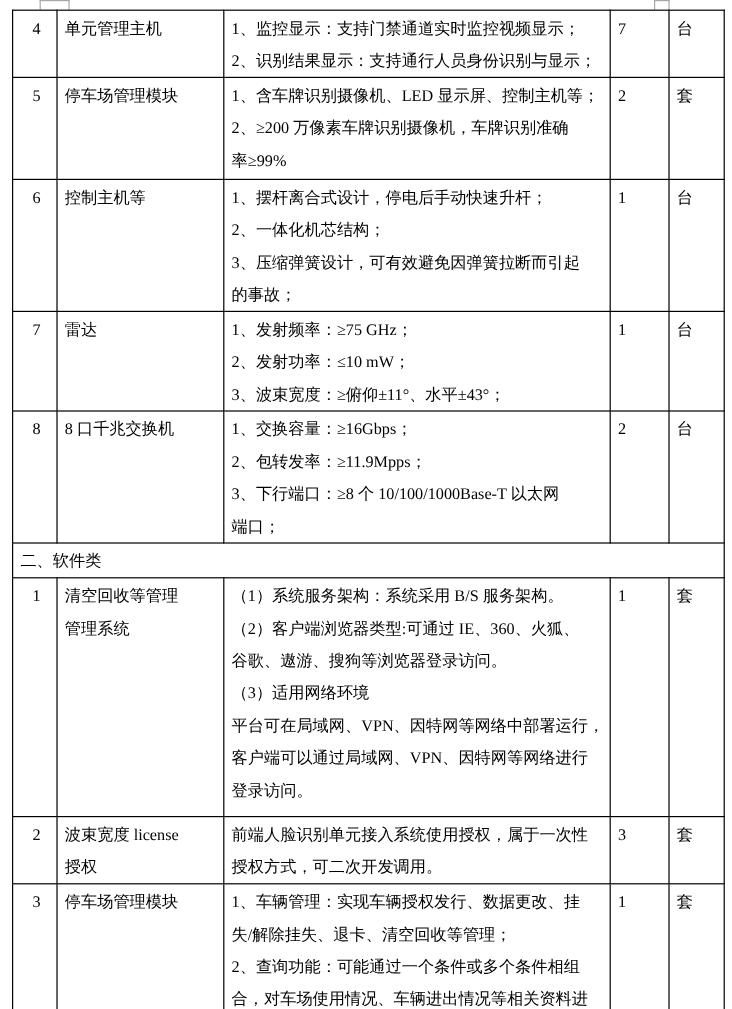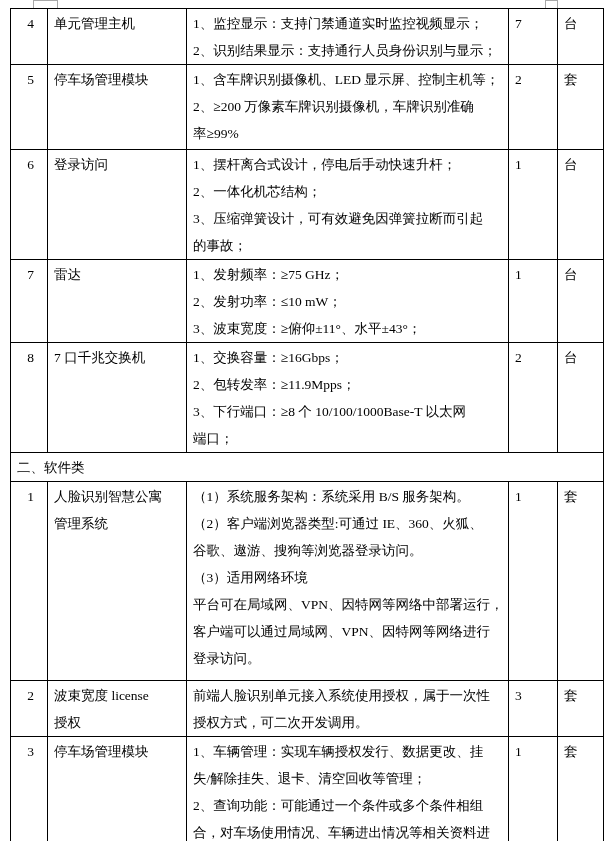"登录访问" td.c-name { text: 登录访问 -> 控制主机等 }
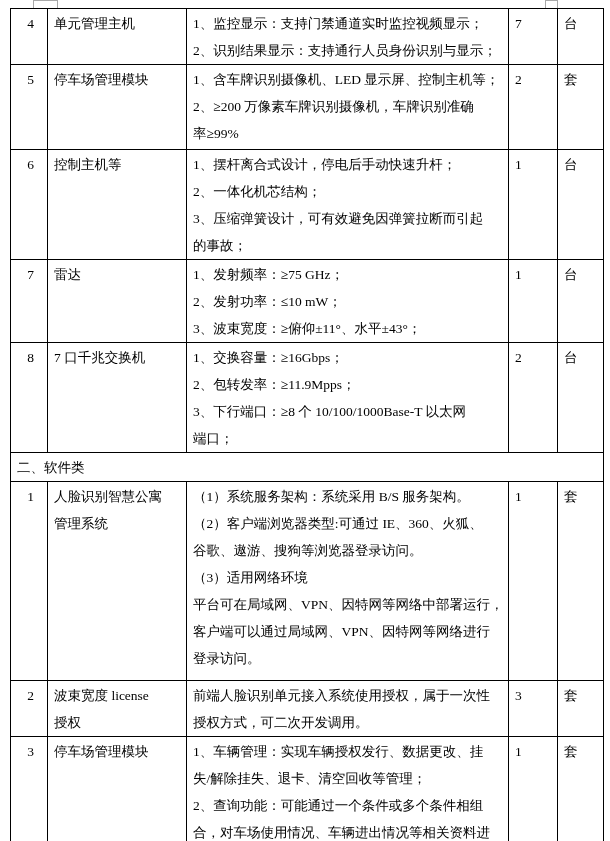"7 口千兆交换机" td.c-name { text: 7 -> 8 }
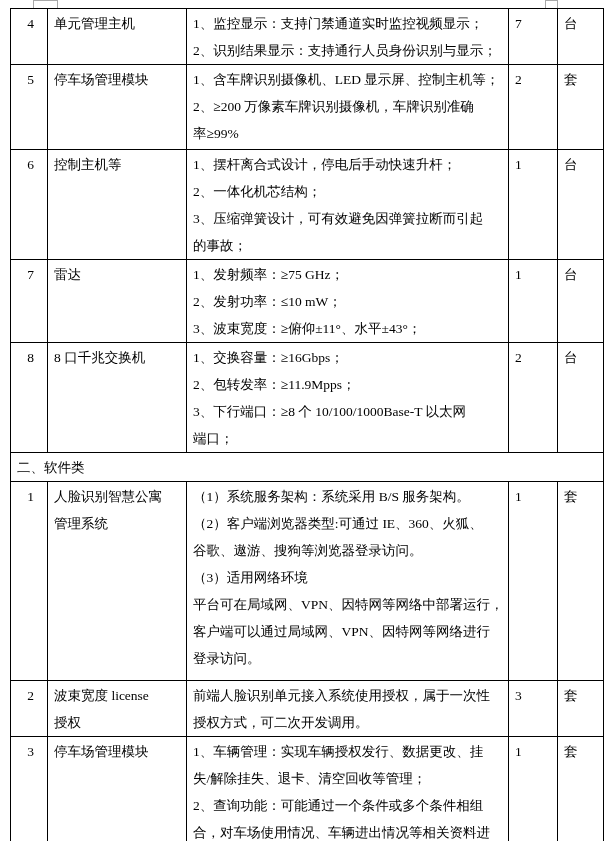"人脸识别智慧公寓" td.c-name { text: 人脸识别智慧公寓 -> 清空回收等管理 }
